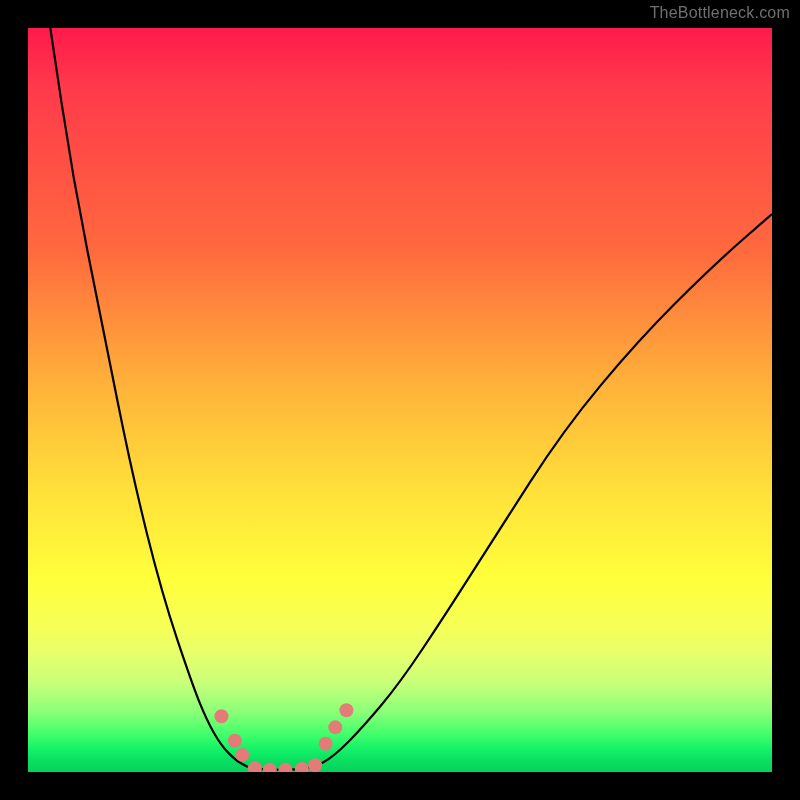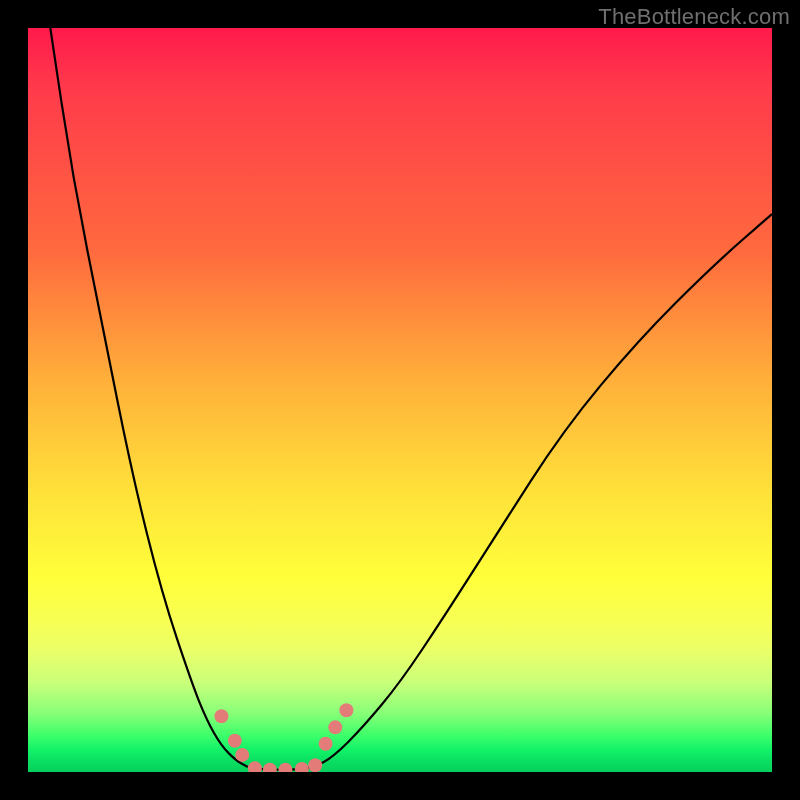"TheBottleneck.com" .watermark { font-size: 22px -> 16px }
